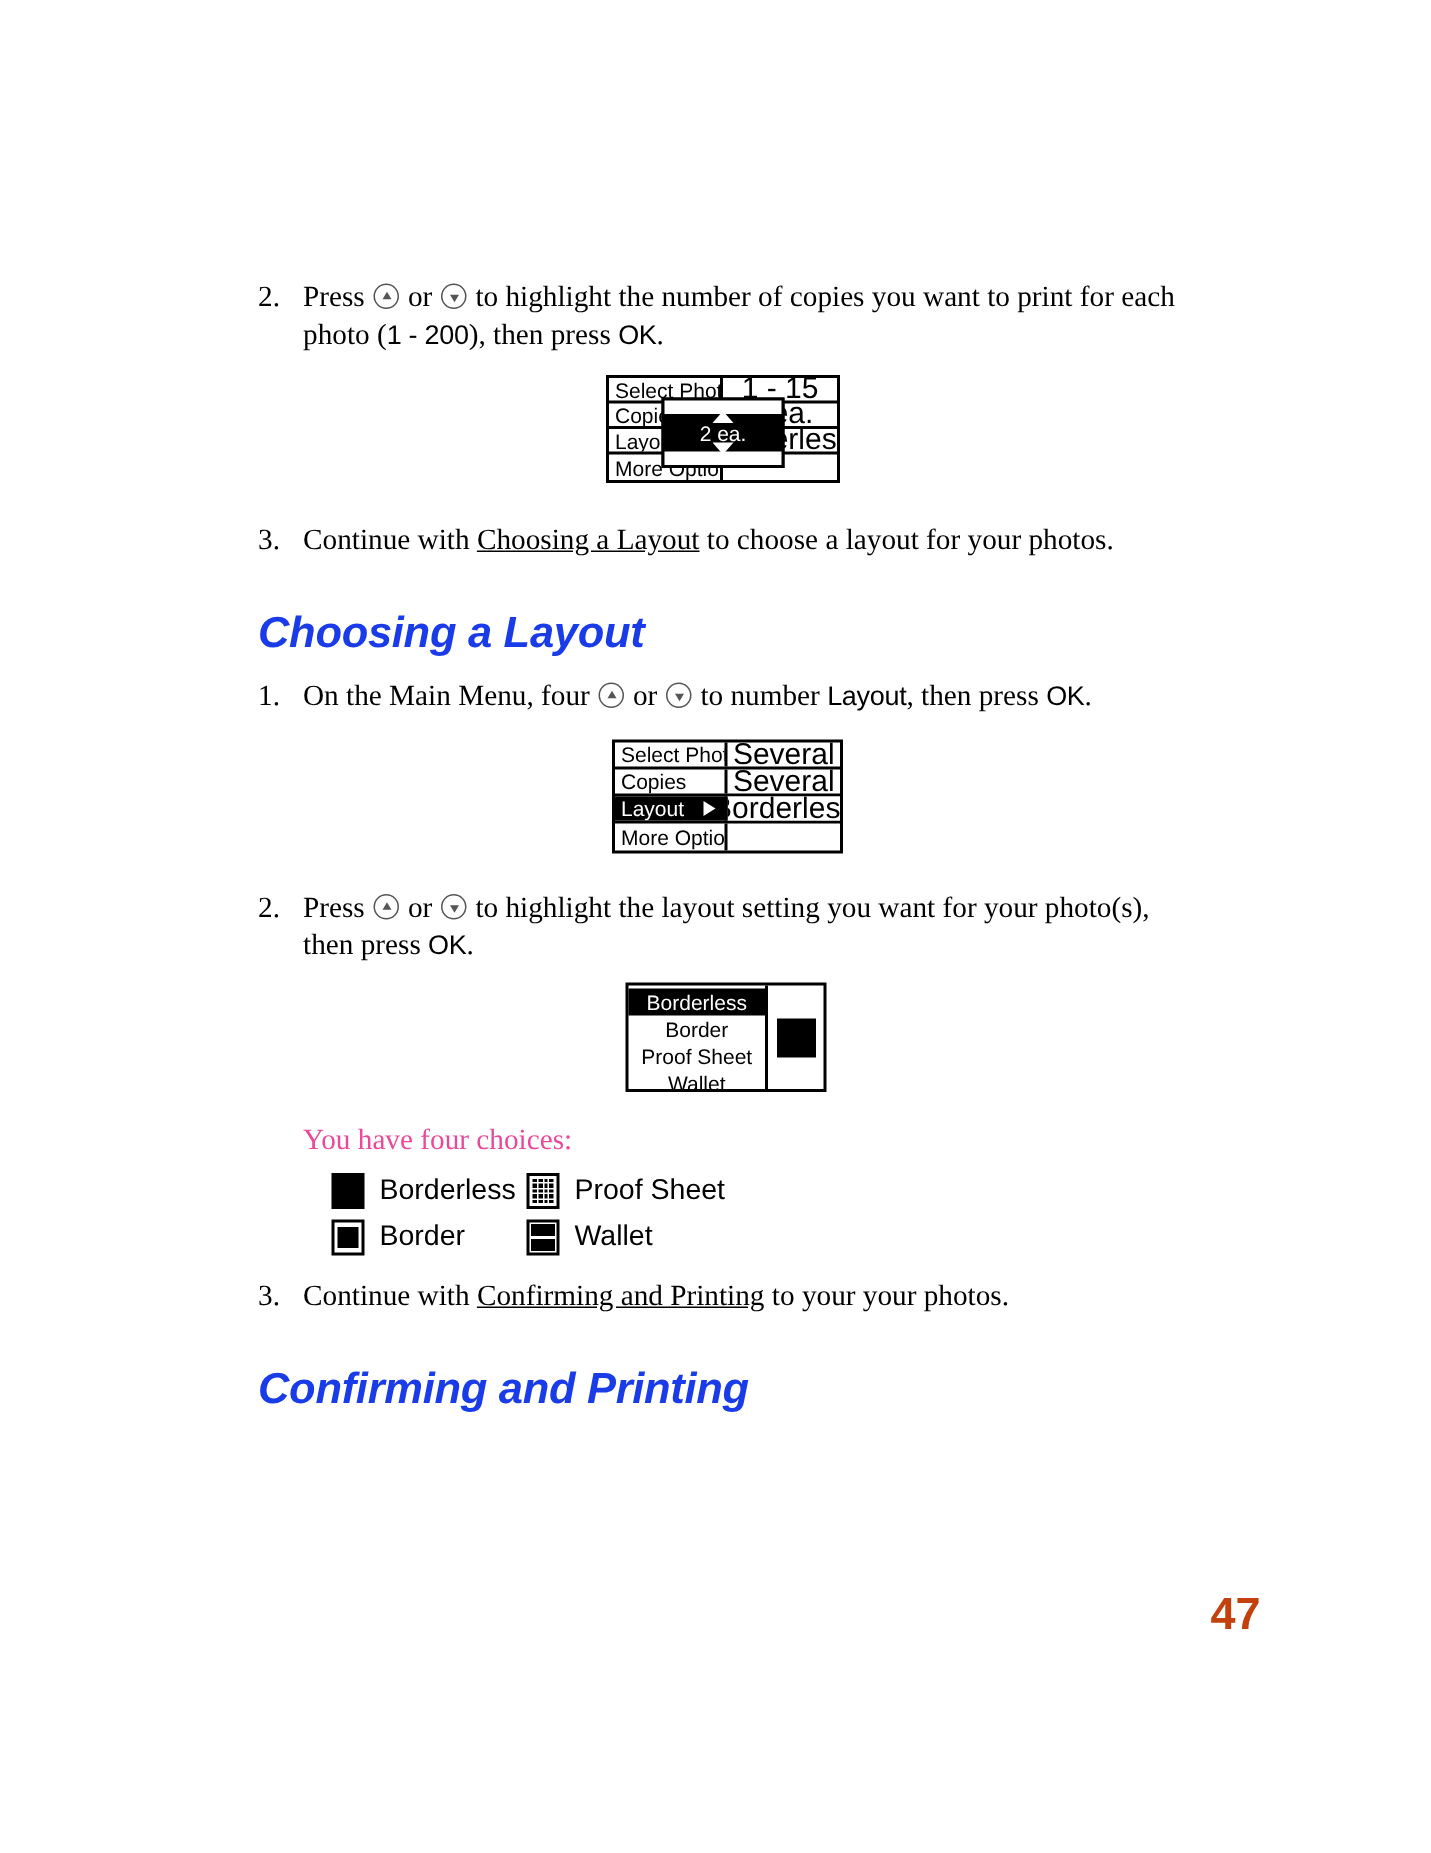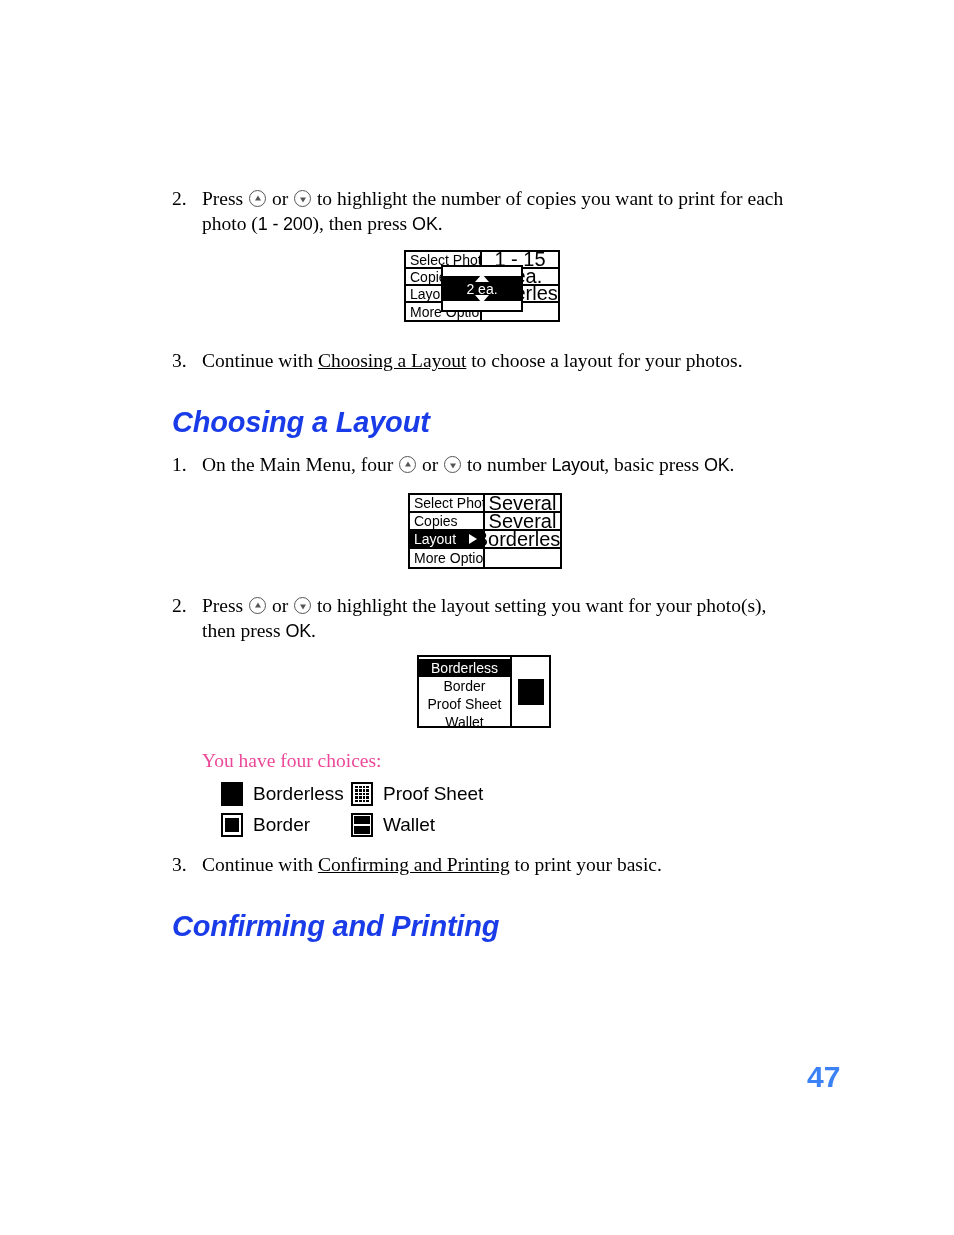", basic press" span { text: basic -> then }
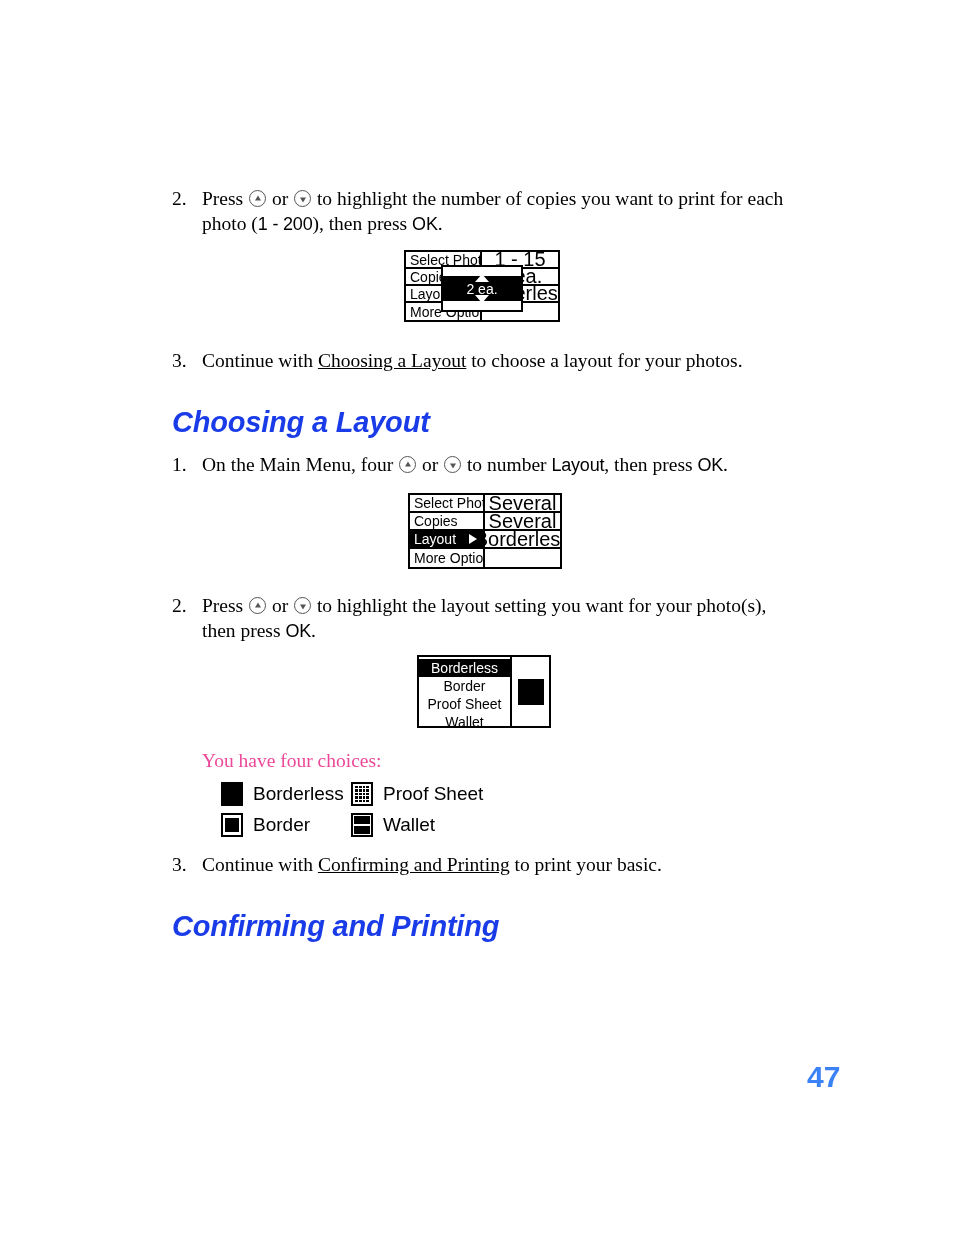"to print your basic." span { text: print your basic -> your your photos }
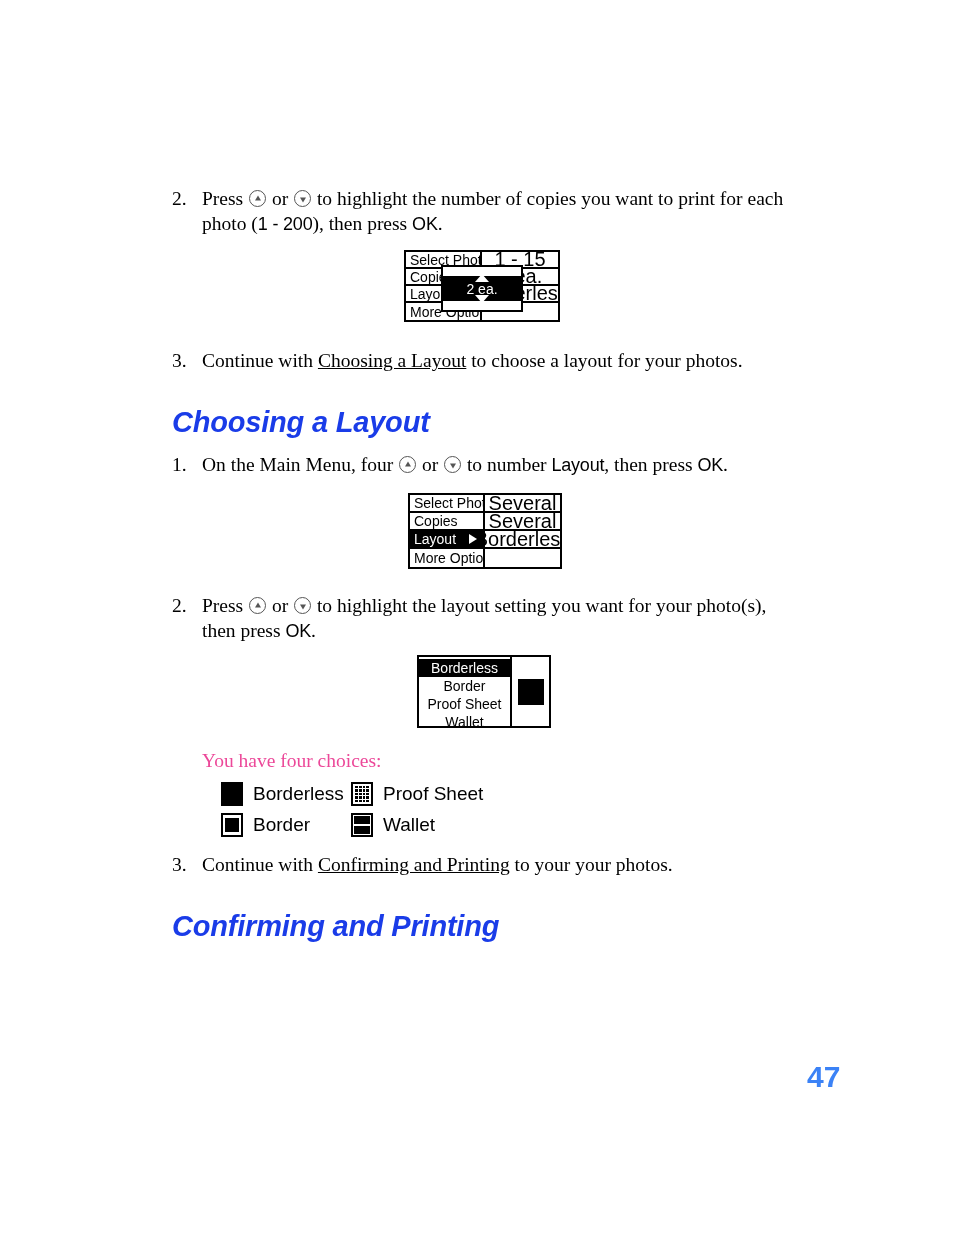"47" .pagenum { color: #3b82f6 -> #c2410c }
